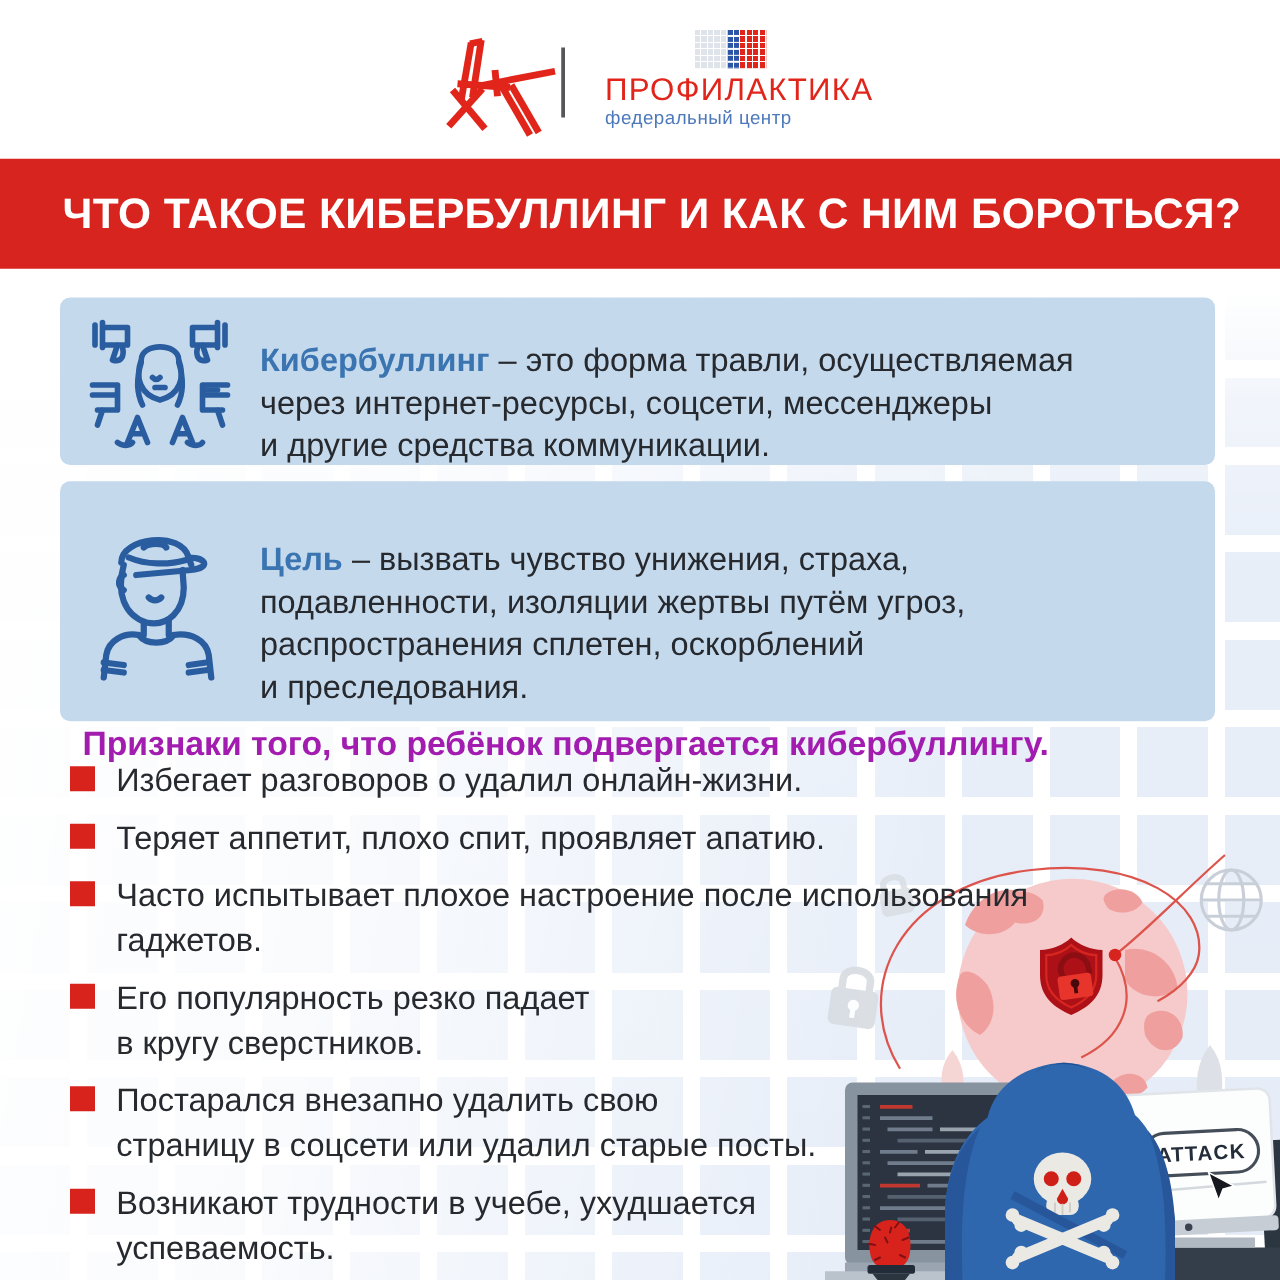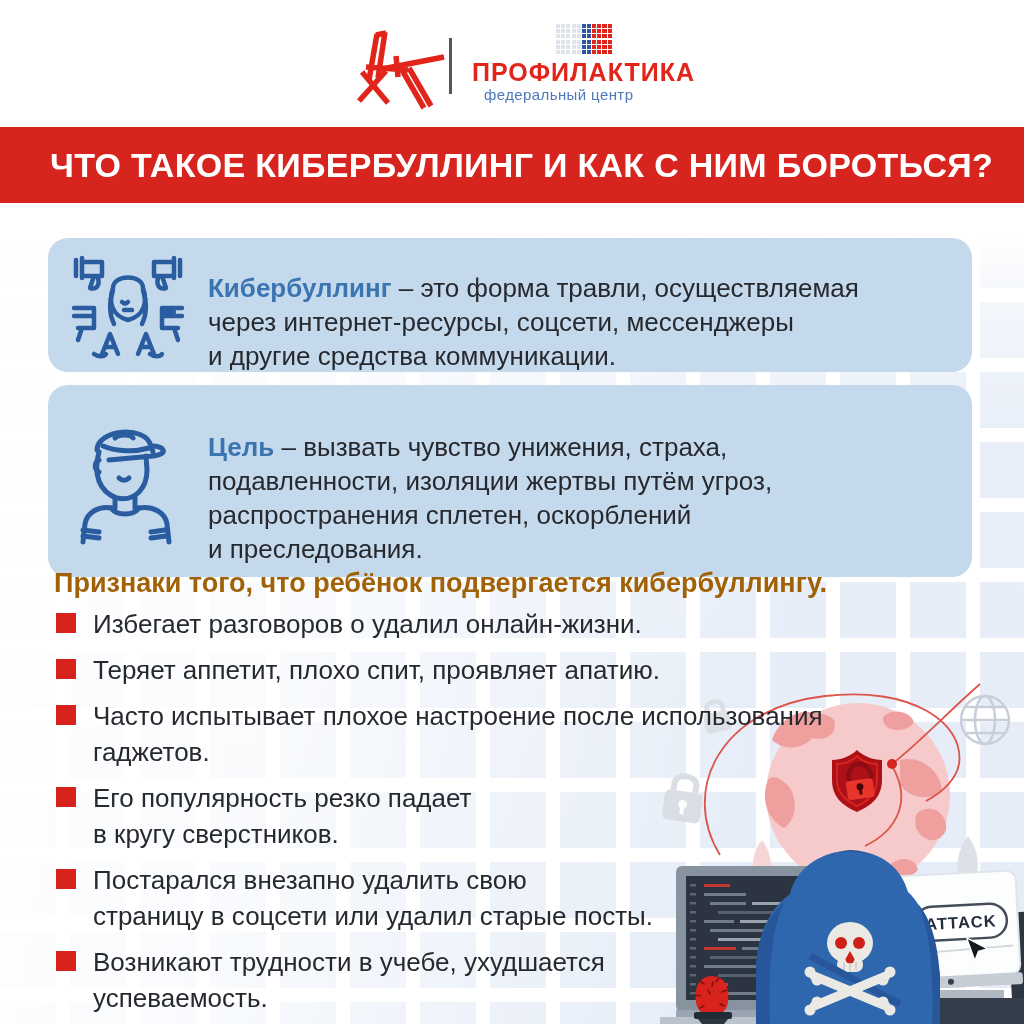"ПРОФИЛАКТИКА" .org-name { font-weight: bold -> normal; left: 472px -> 484px }
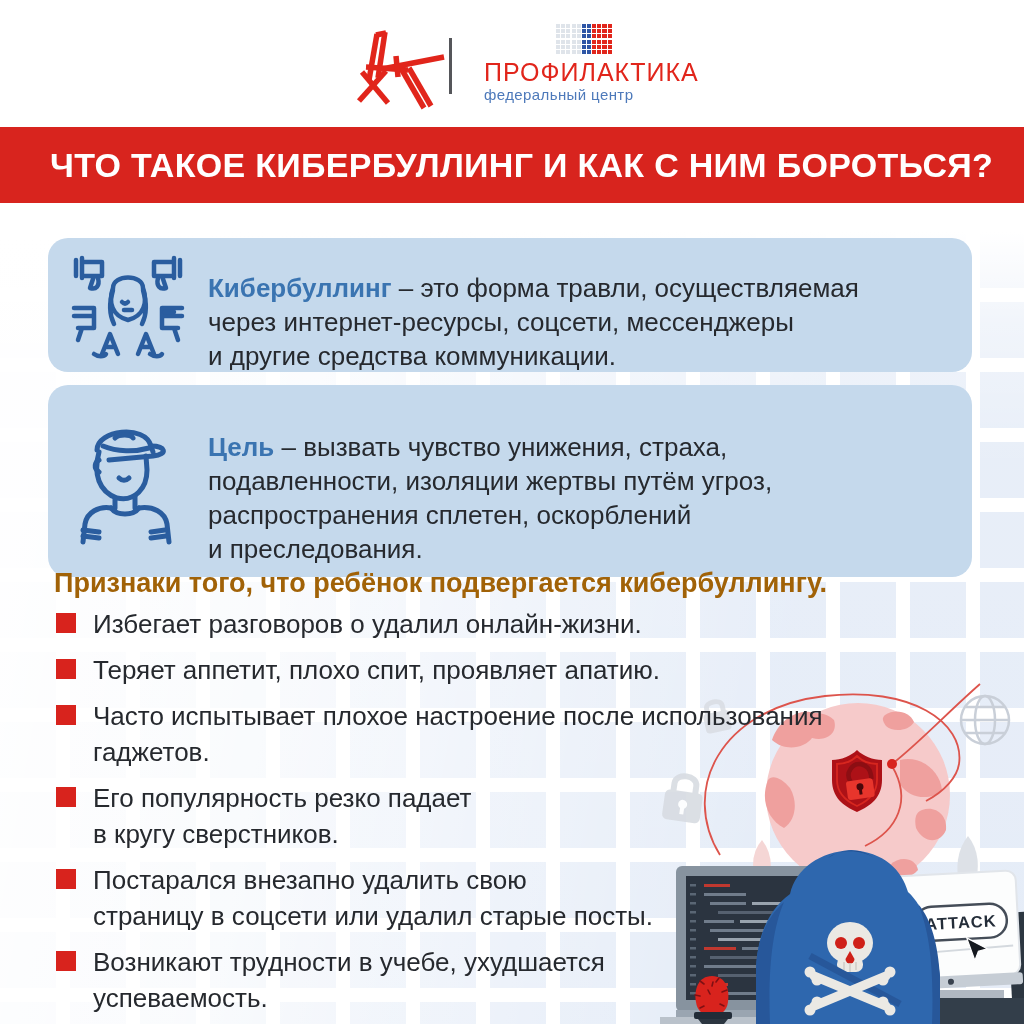"ЧТО ТАКОЕ КИБЕРБУЛЛИНГ И КАК" .banner { height: 76px -> 88px }
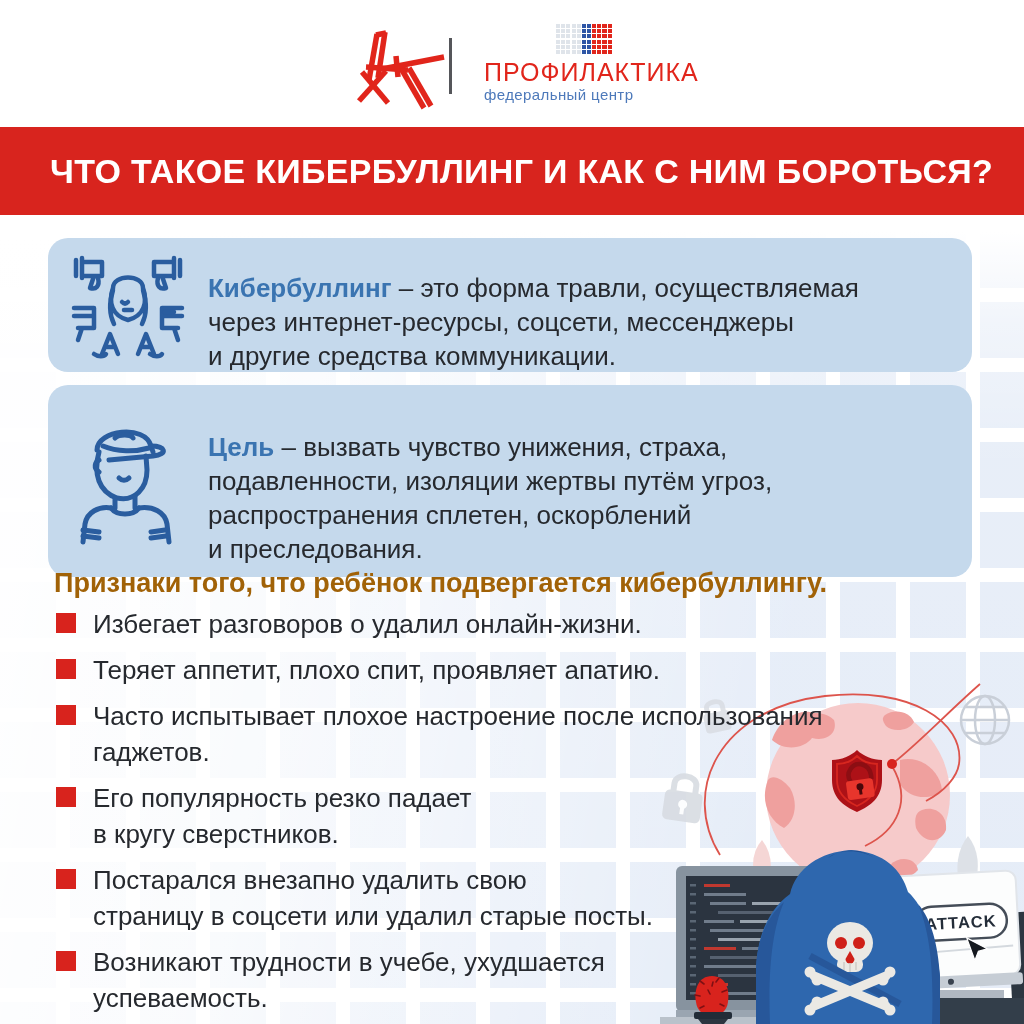"Кибербуллинг – это форма травли," .card { border-radius: 20px -> 8px }
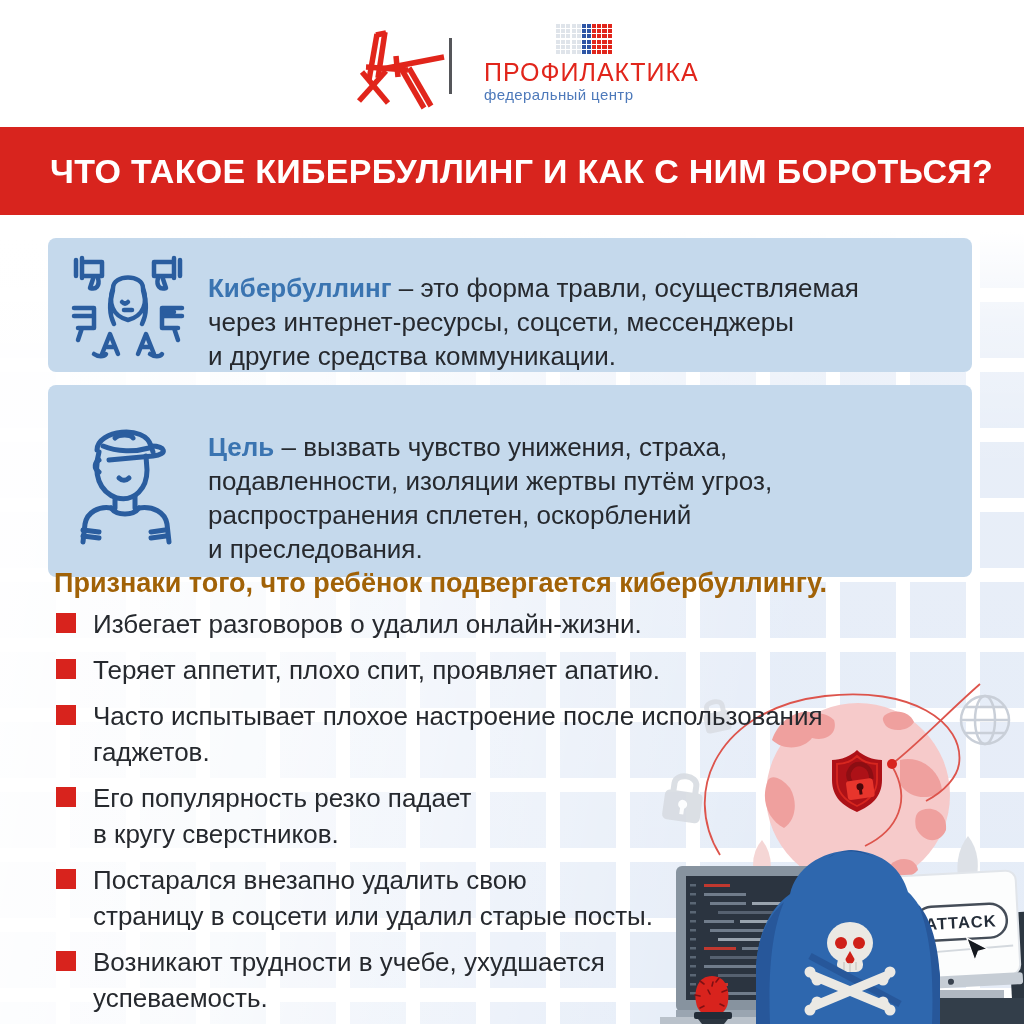"Признаки того, что ребёнок подвергается" .signs-heading { color: #a16207 -> #a21caf; margin: 4px -> 16px }
